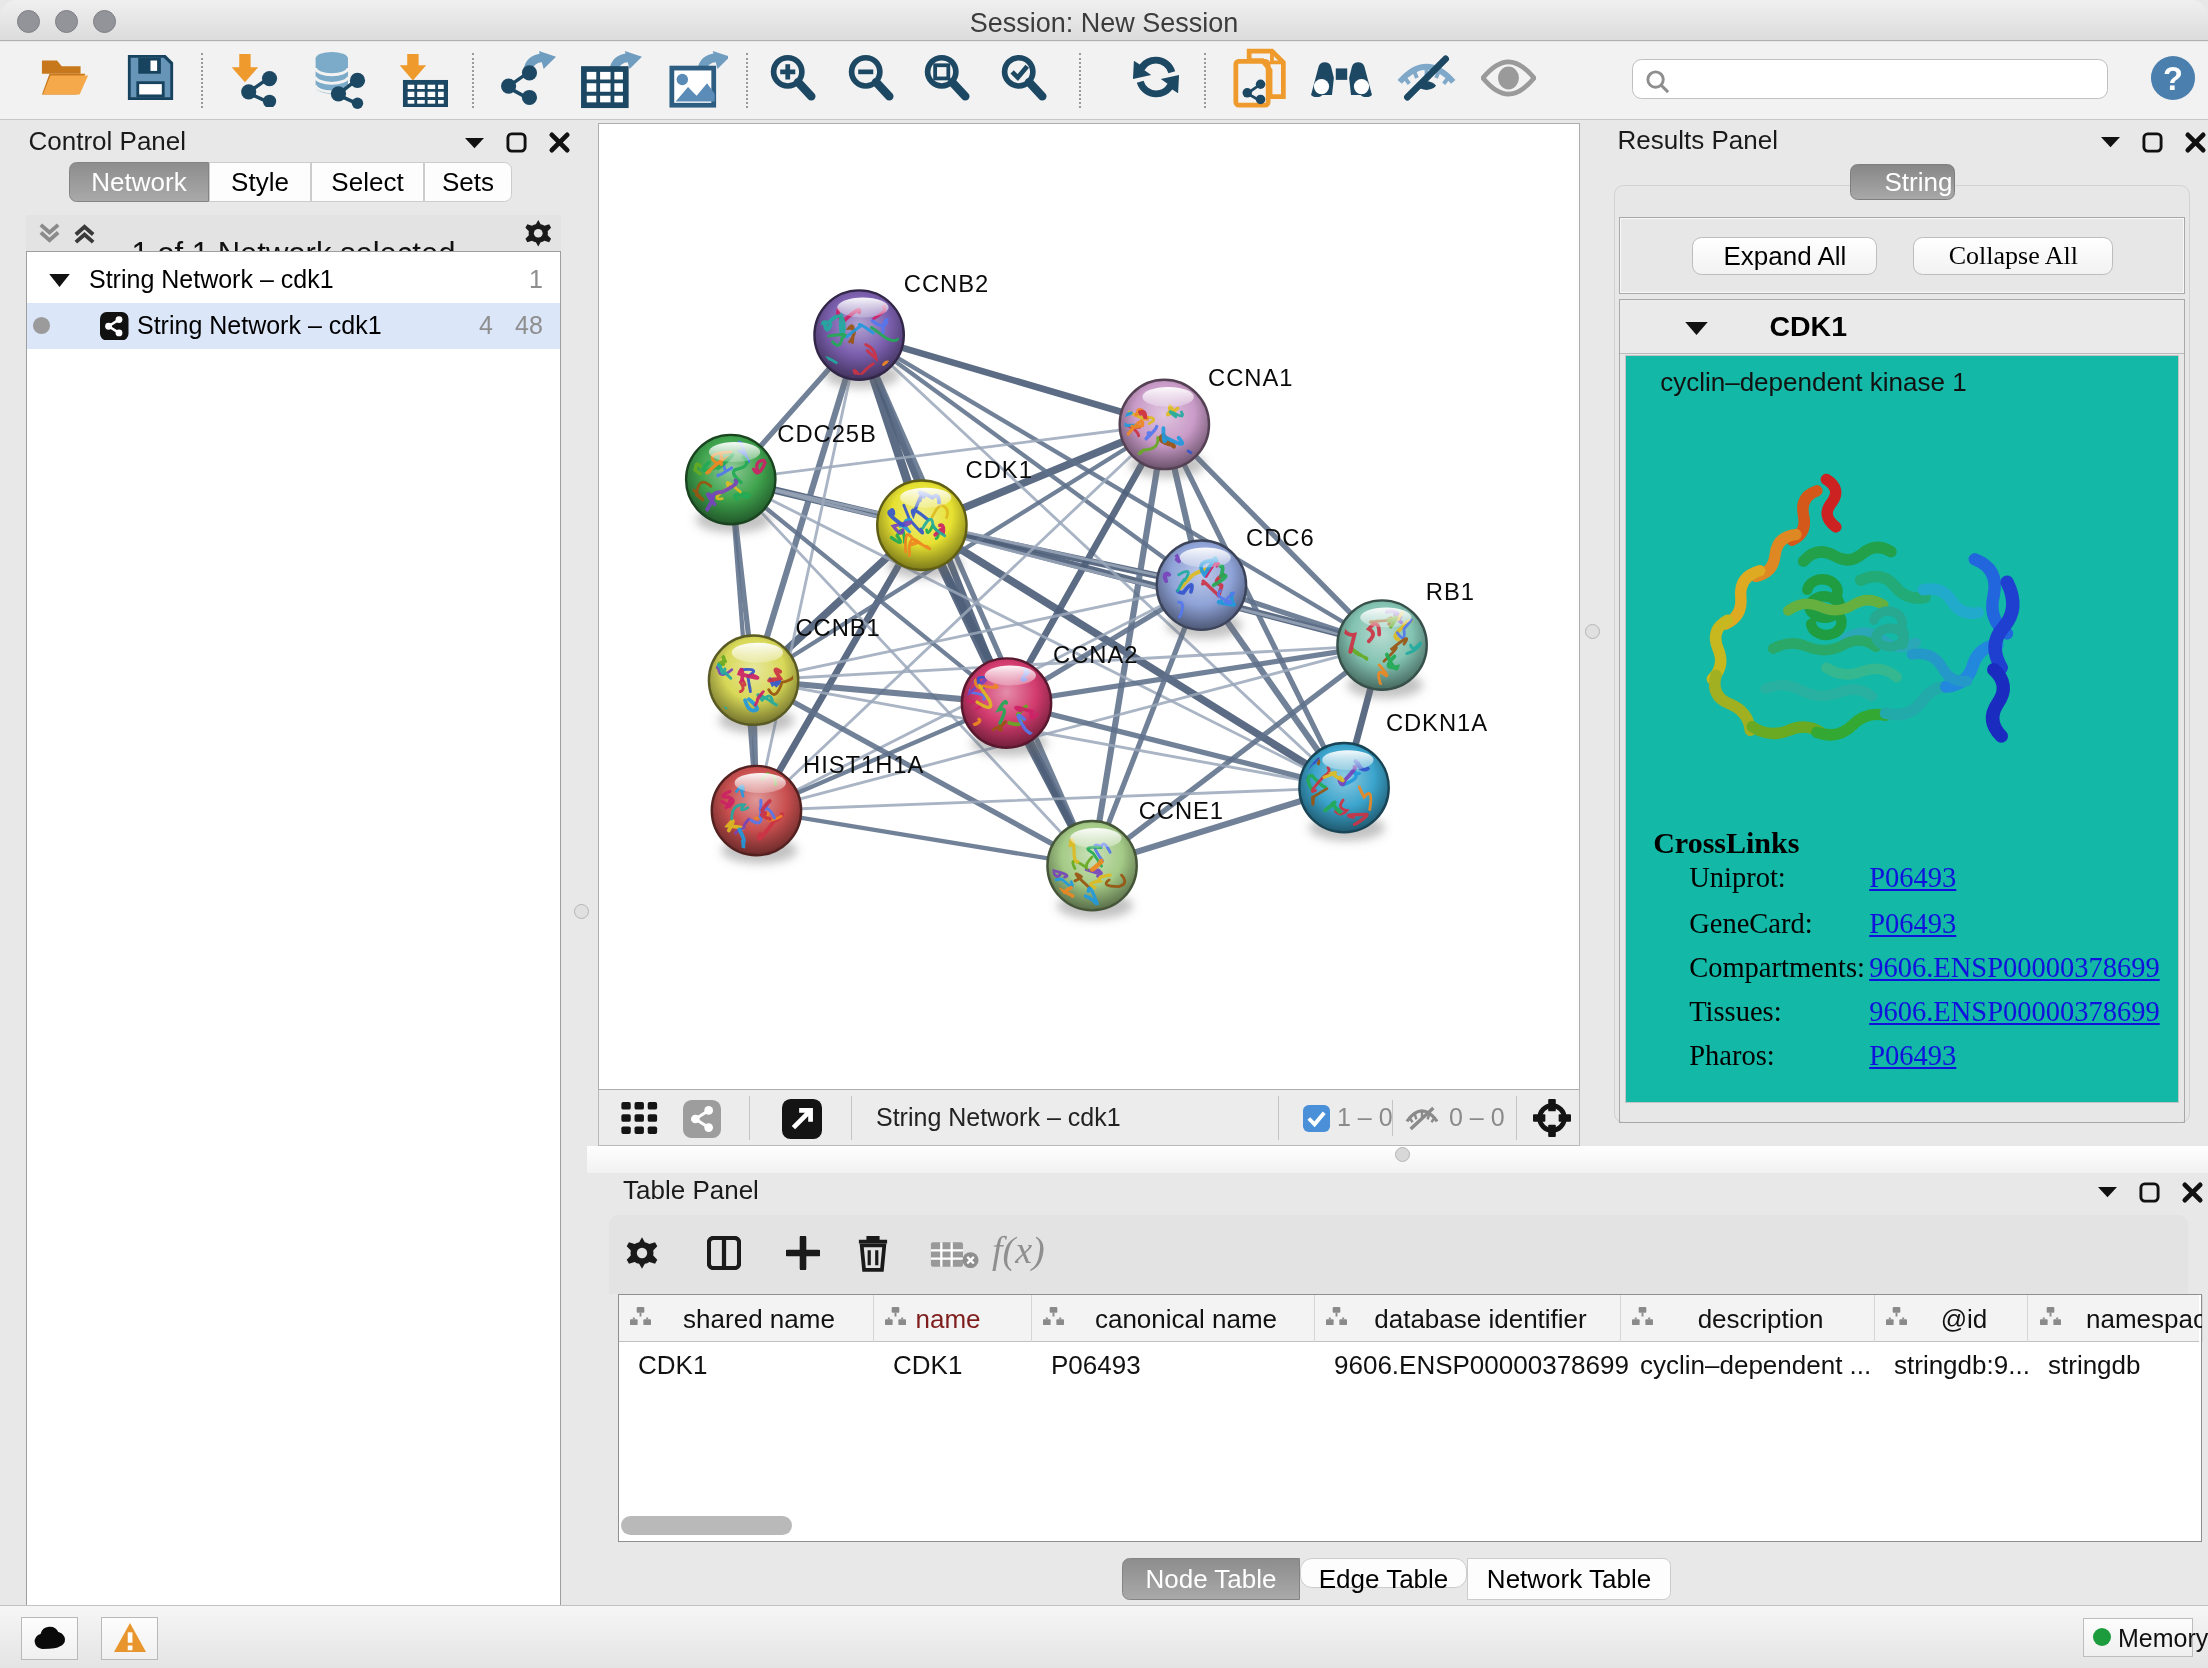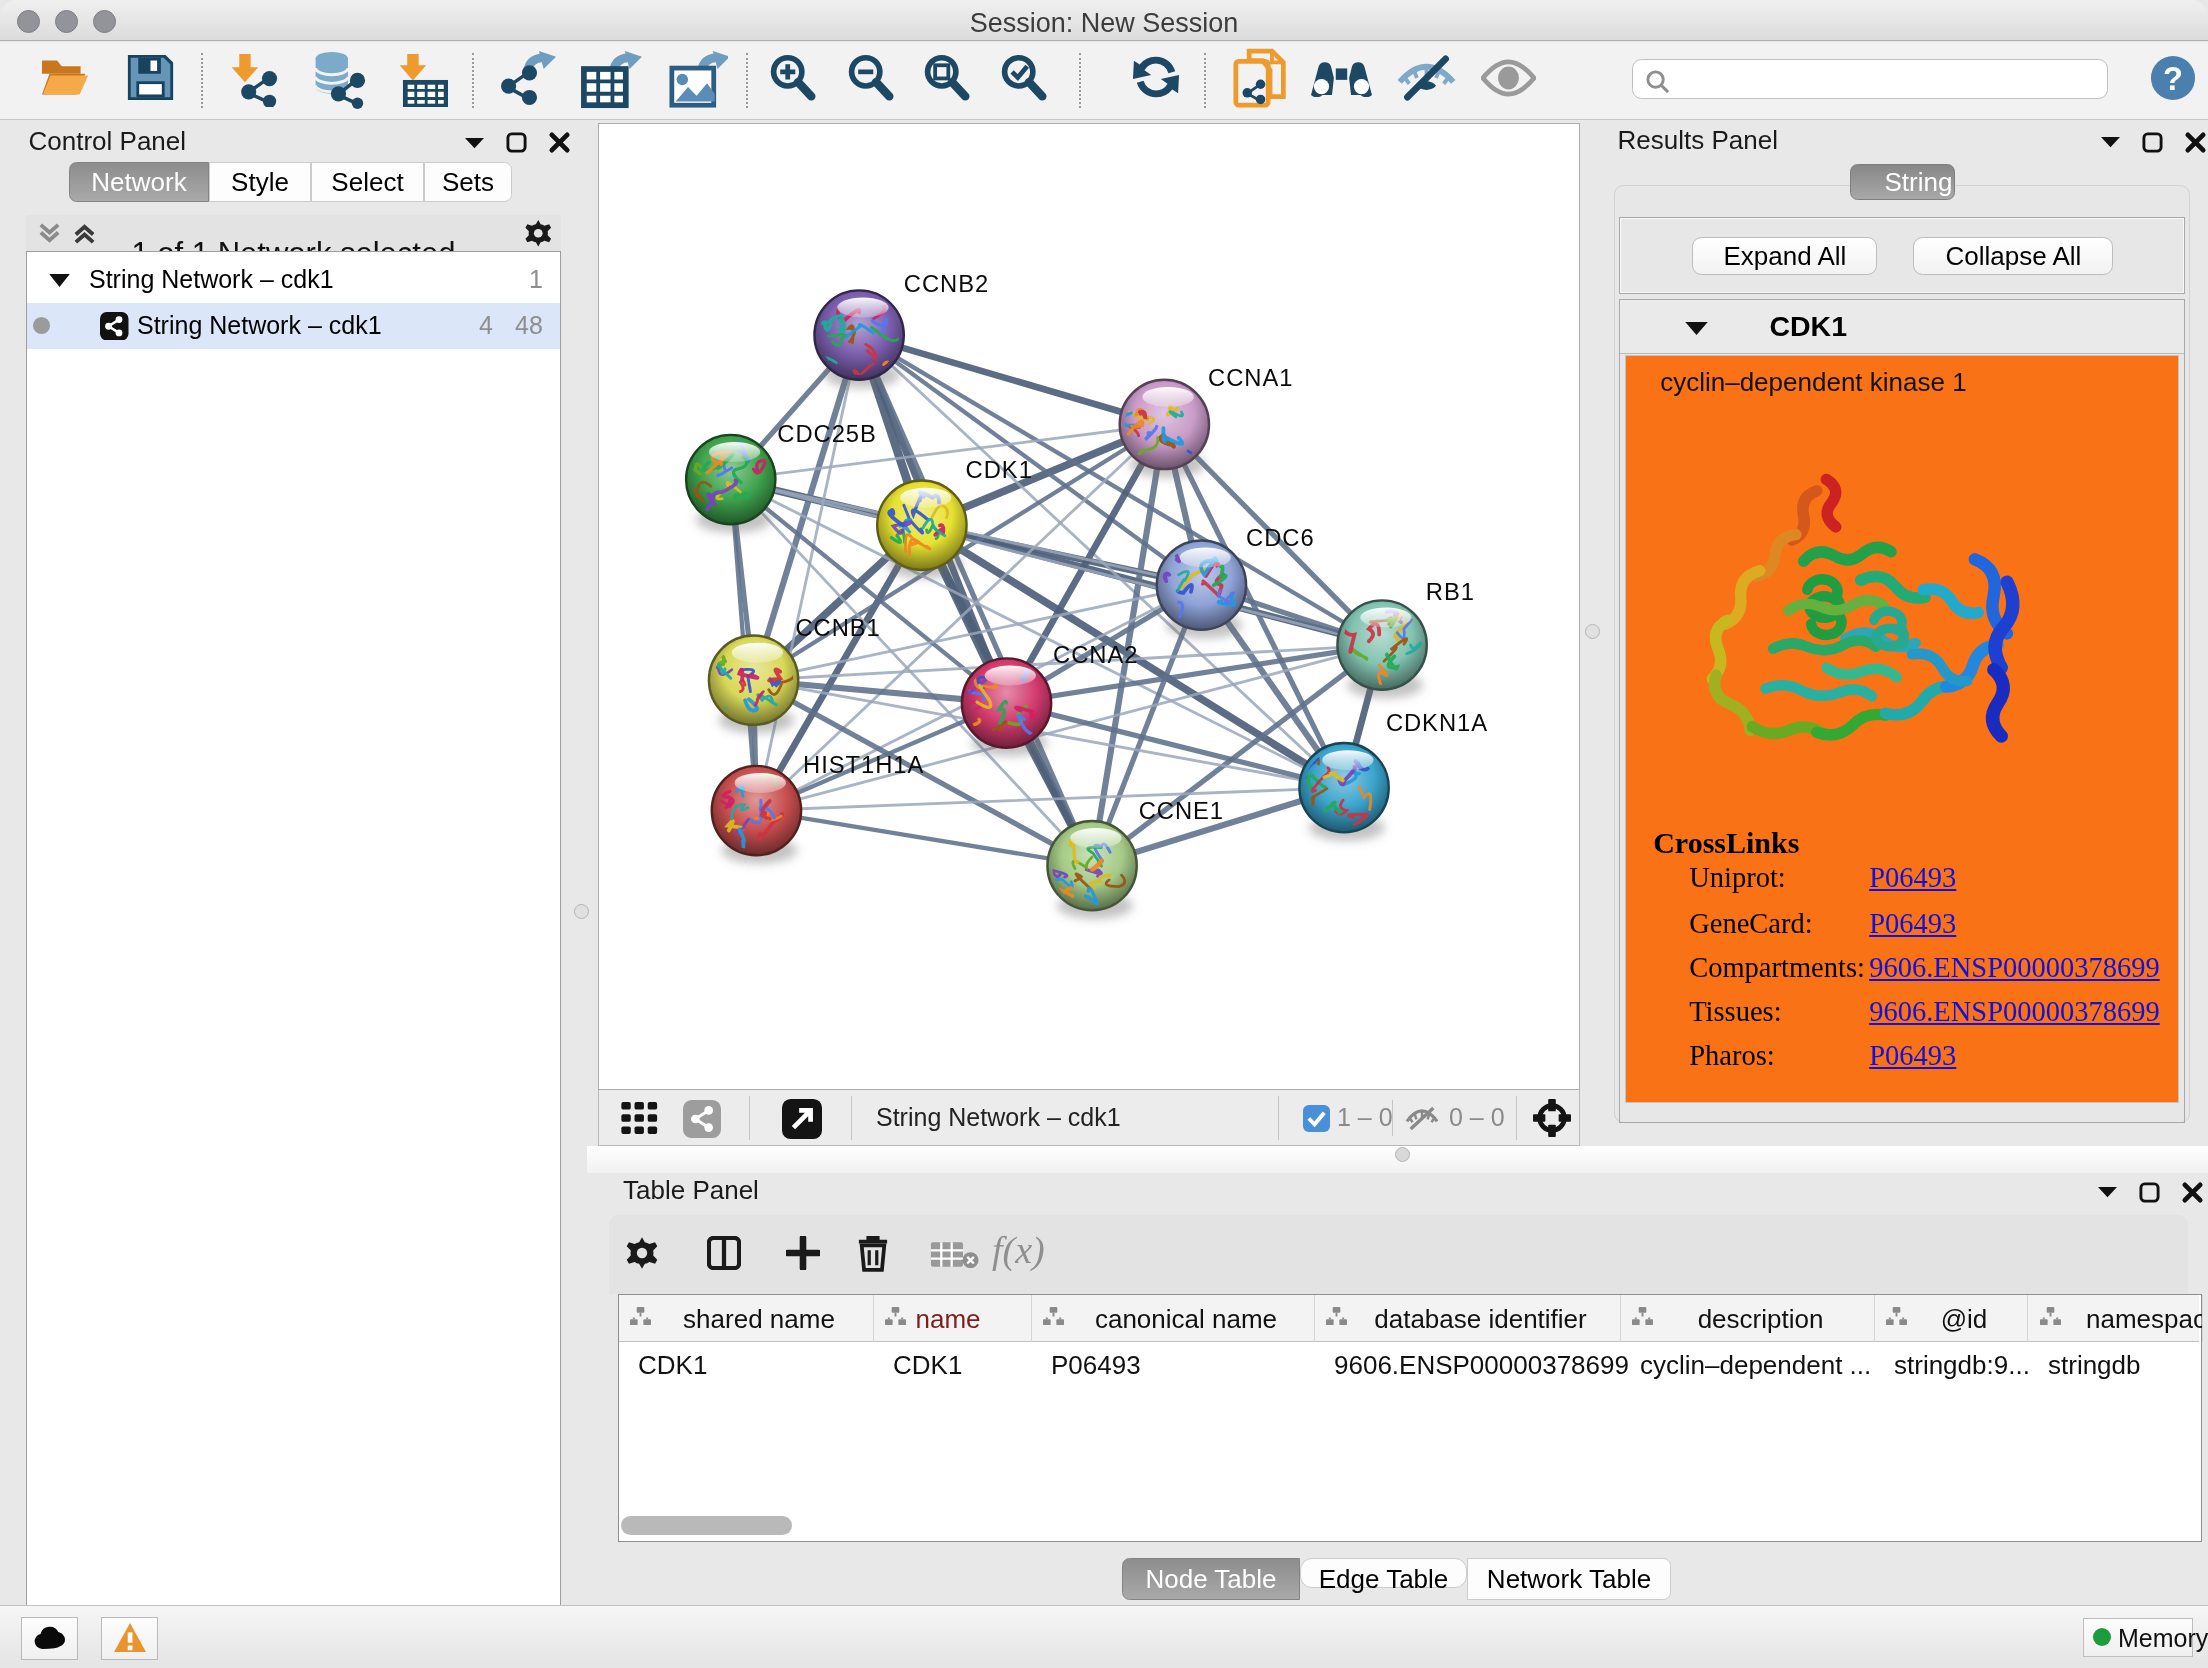"Collapse All" div.gbtn { font-family: none -> Liberation Serif, serif }
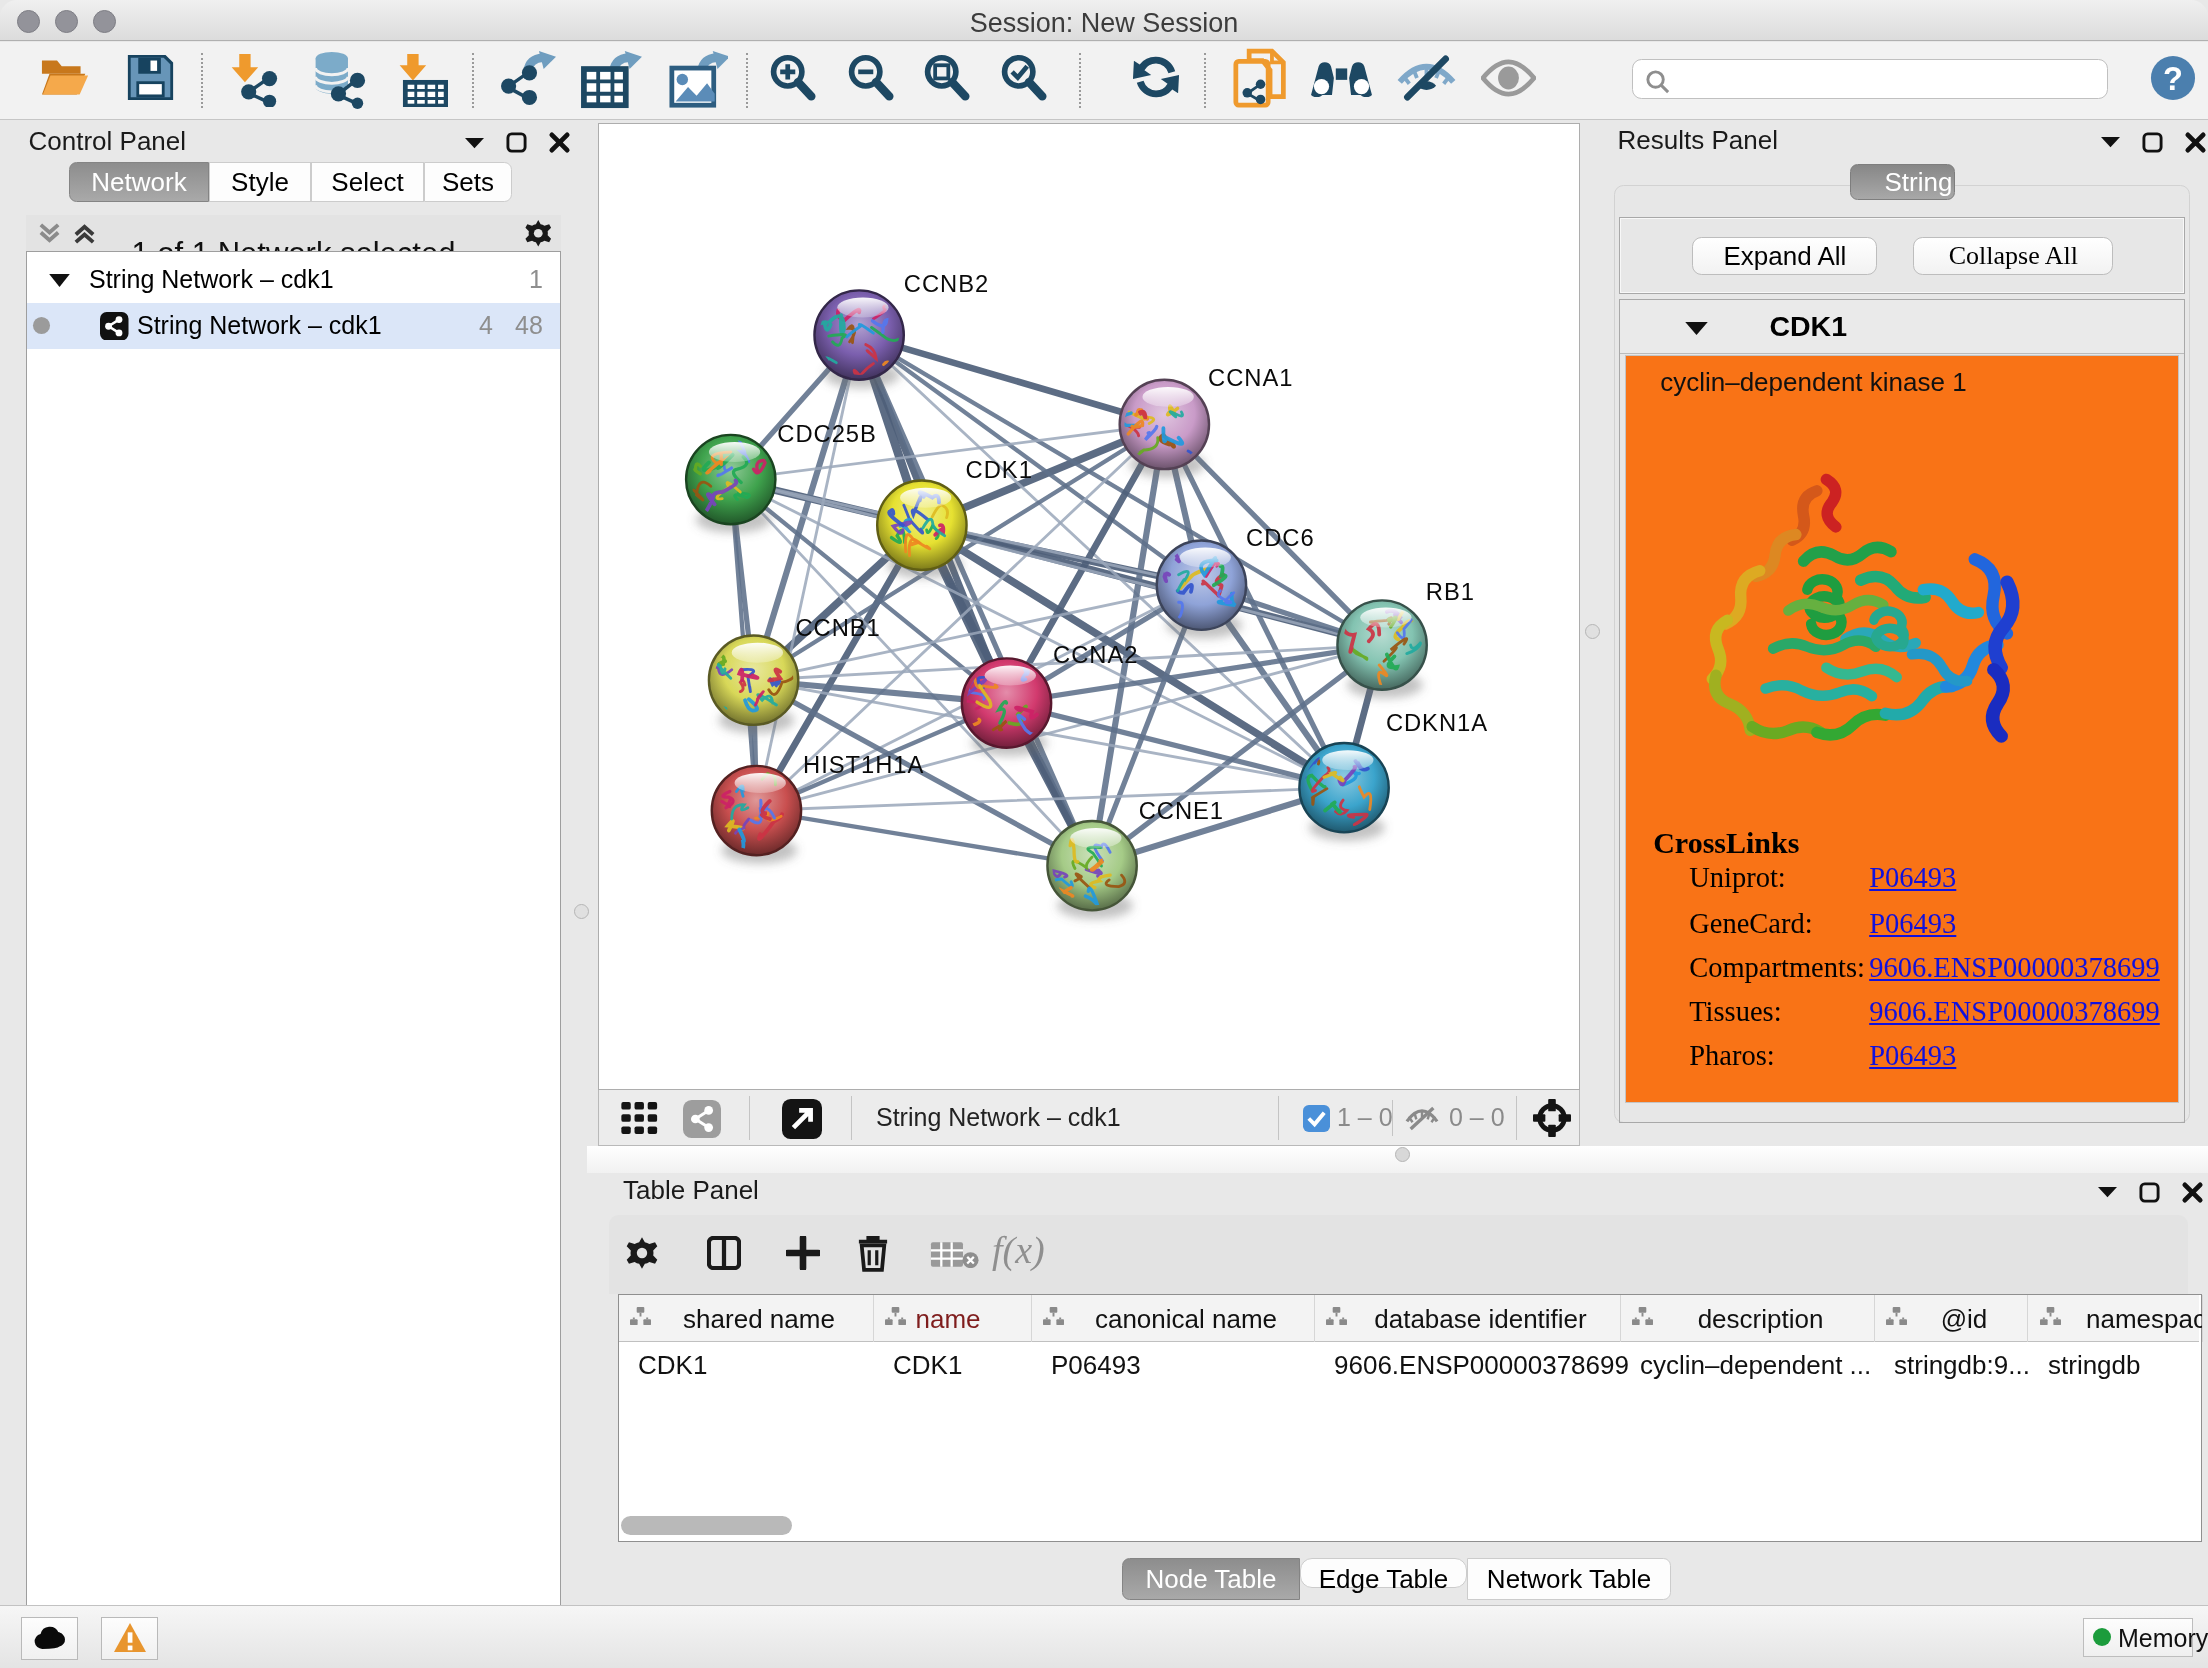"cyclin–dependent kinase 1" div { background: #f97316 -> #14b8a6 }
